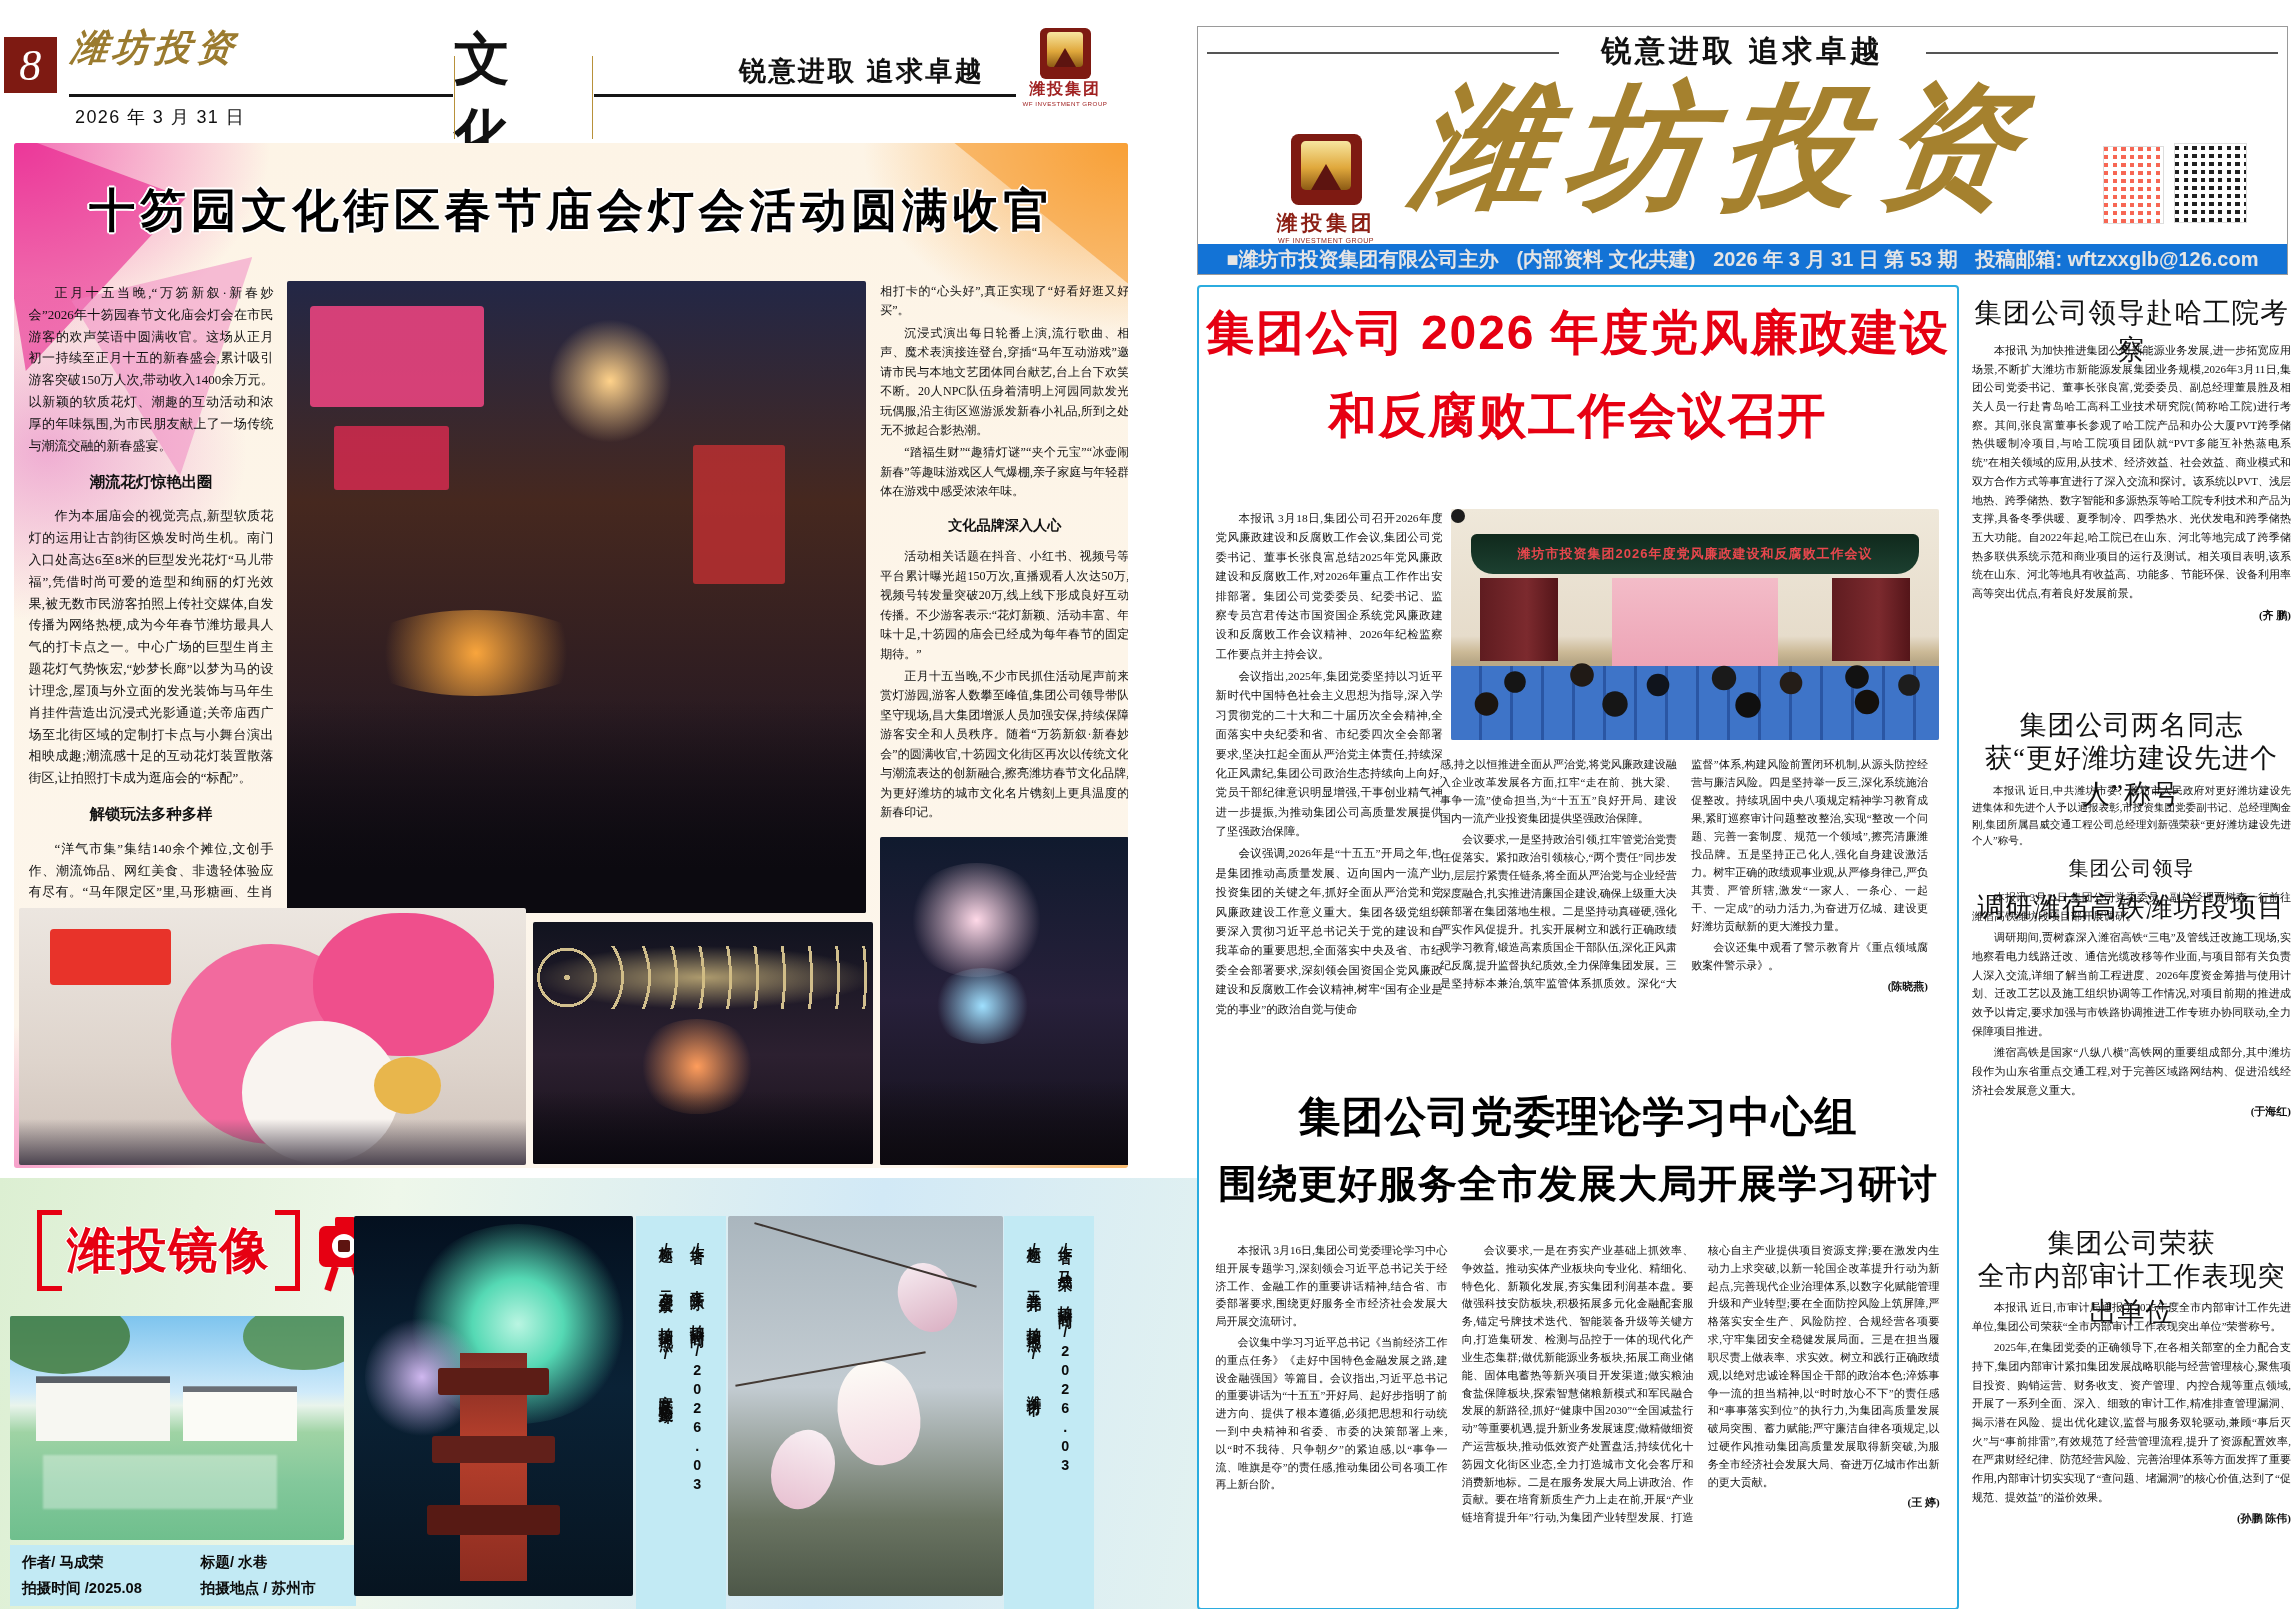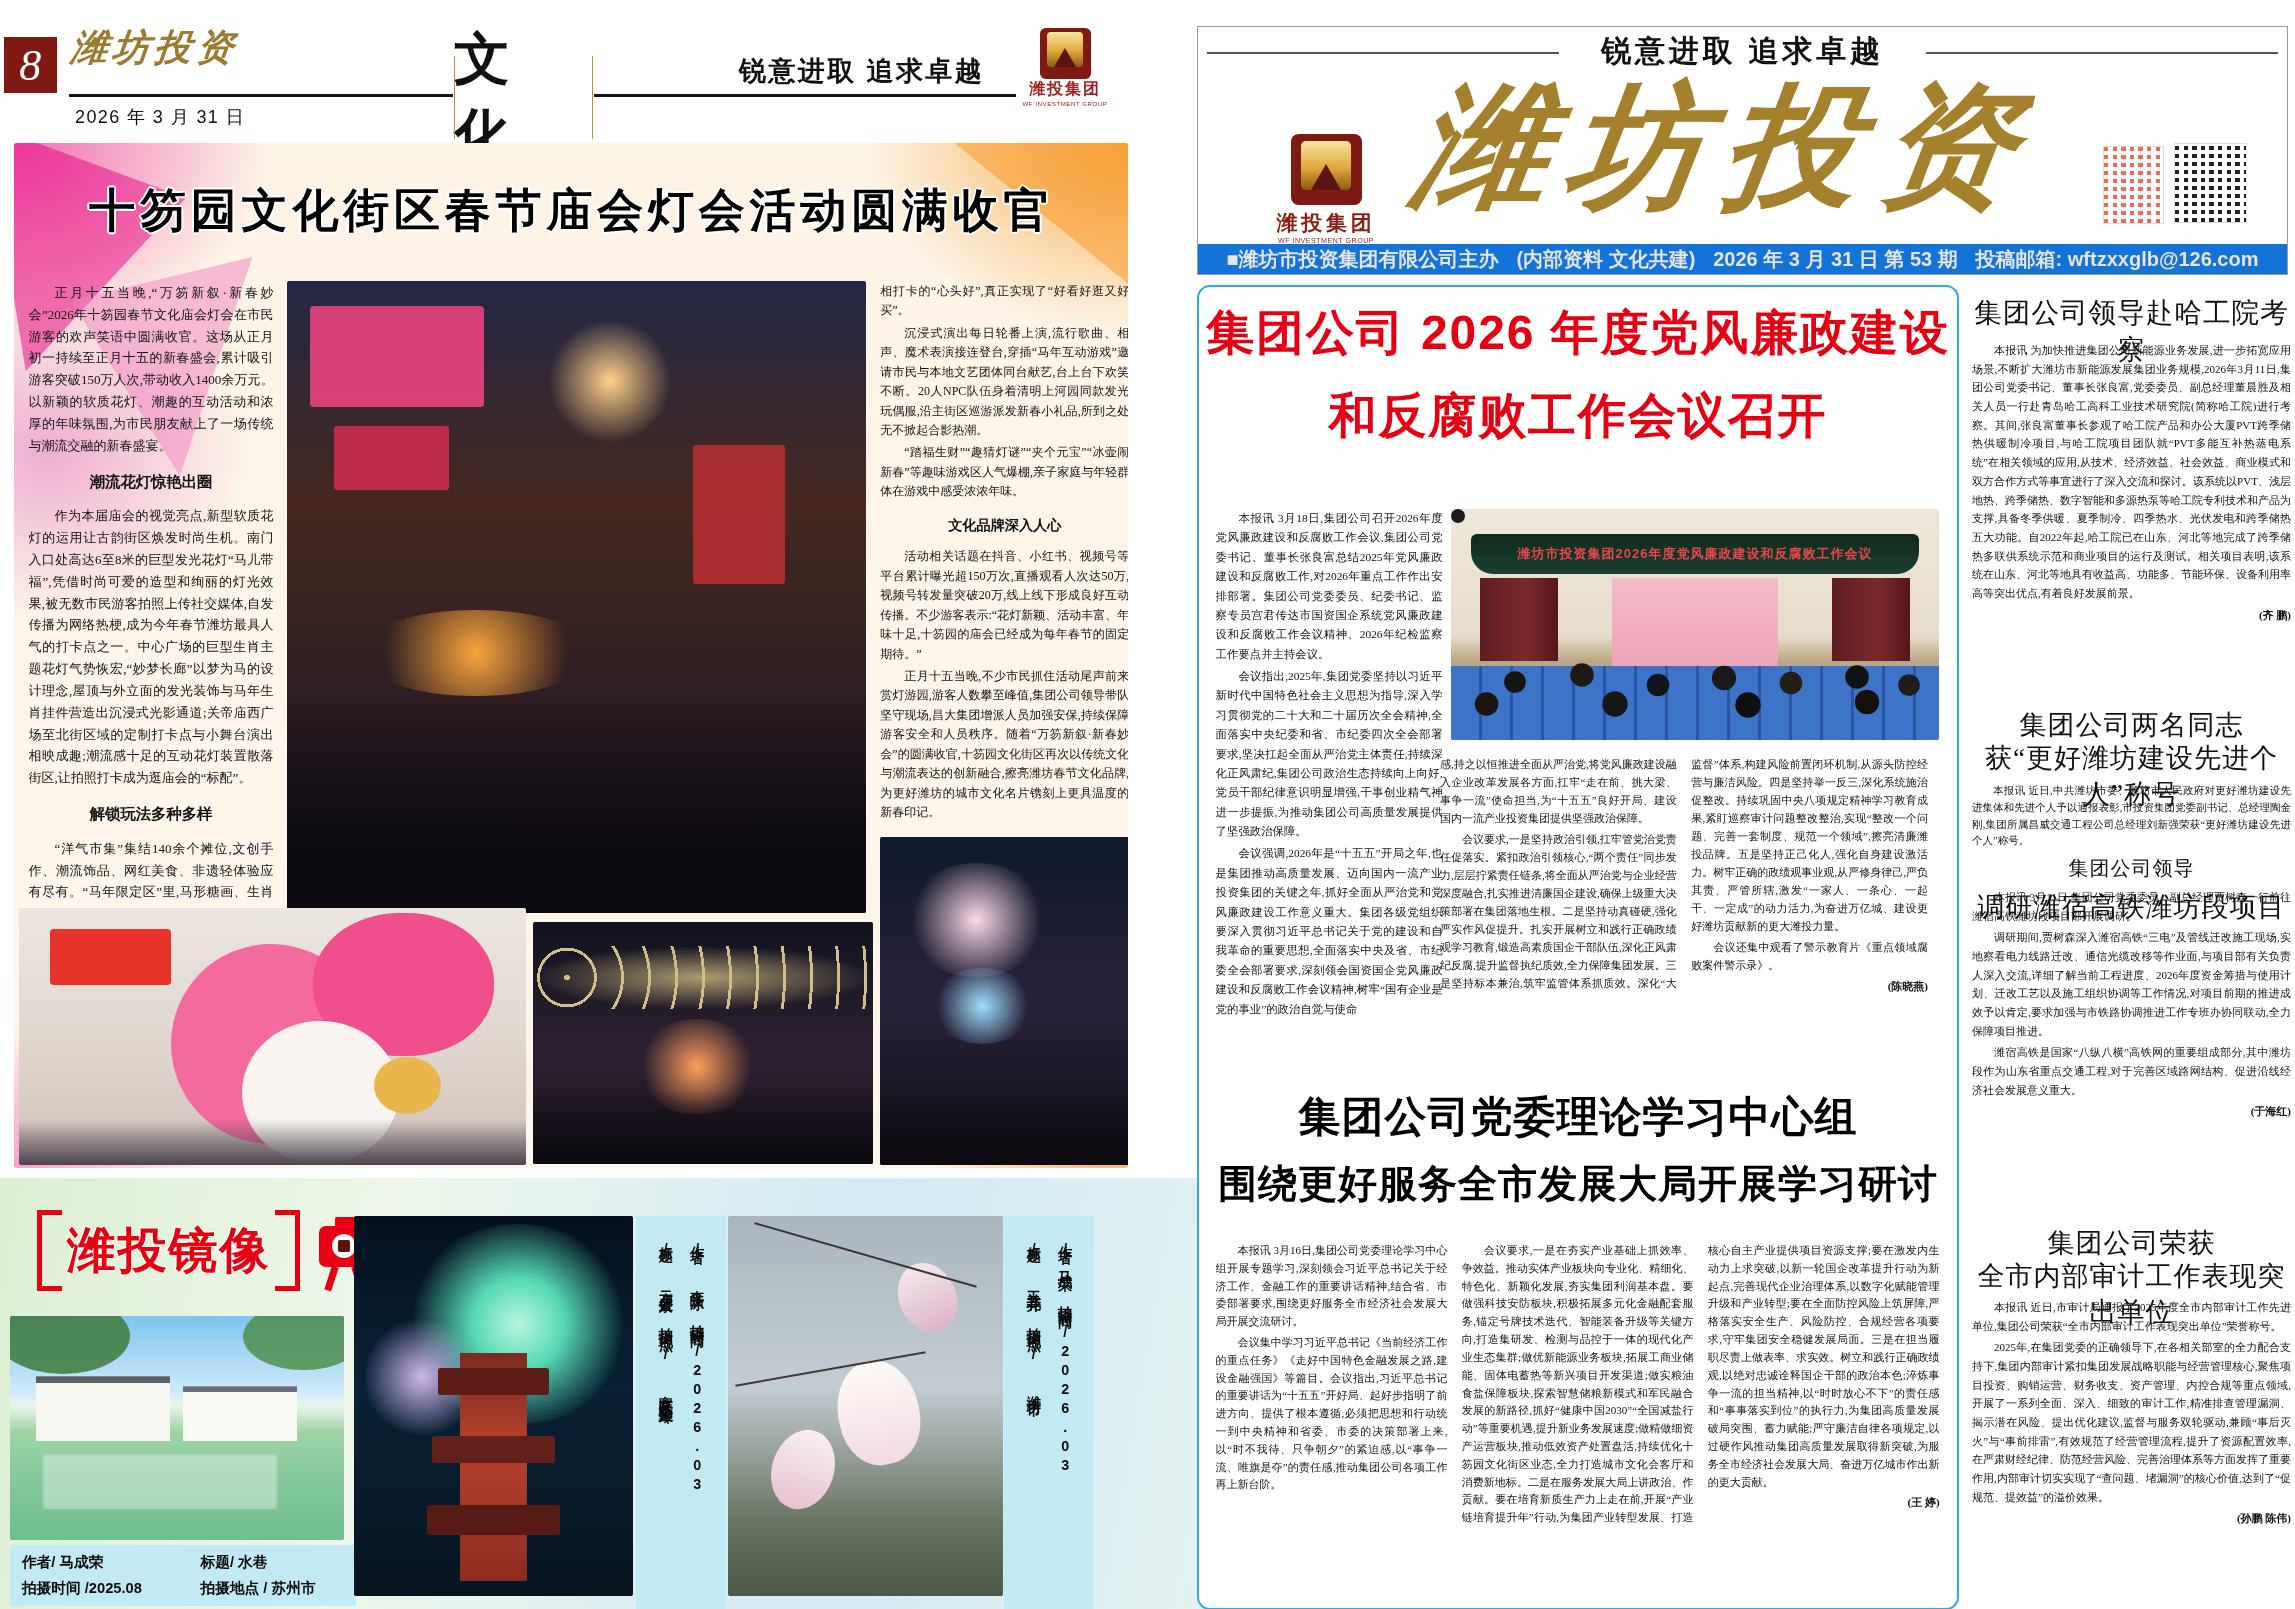"集团公司 2026 年度党风廉政建设" #mainbox { border-radius: 13px -> 4px }
